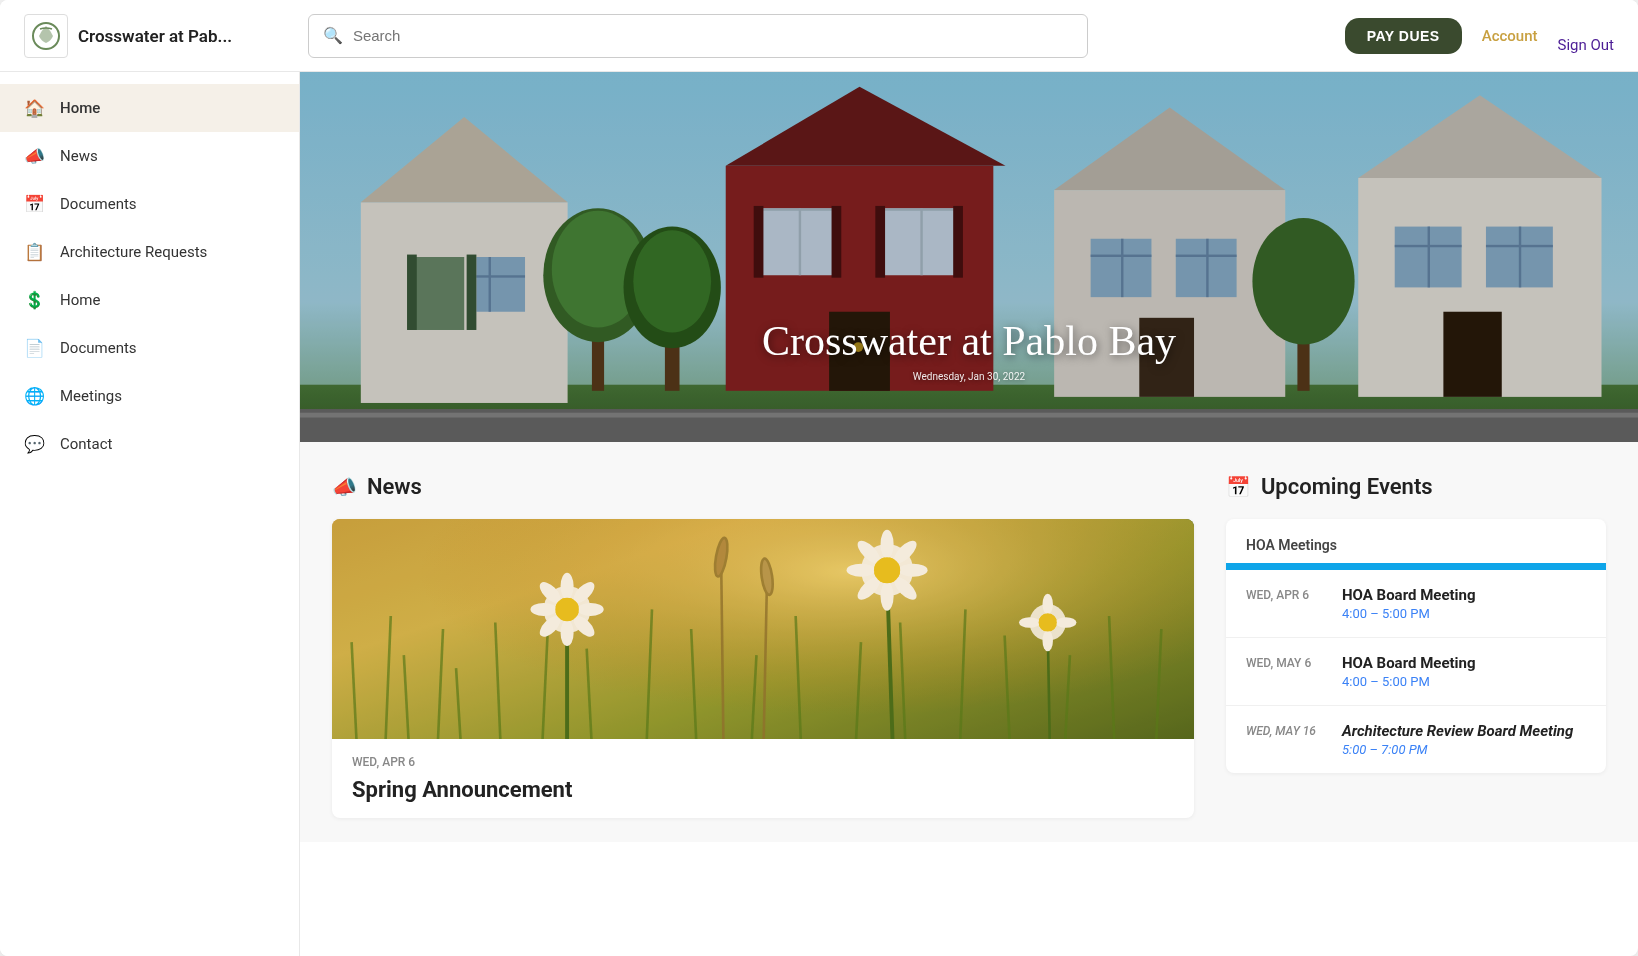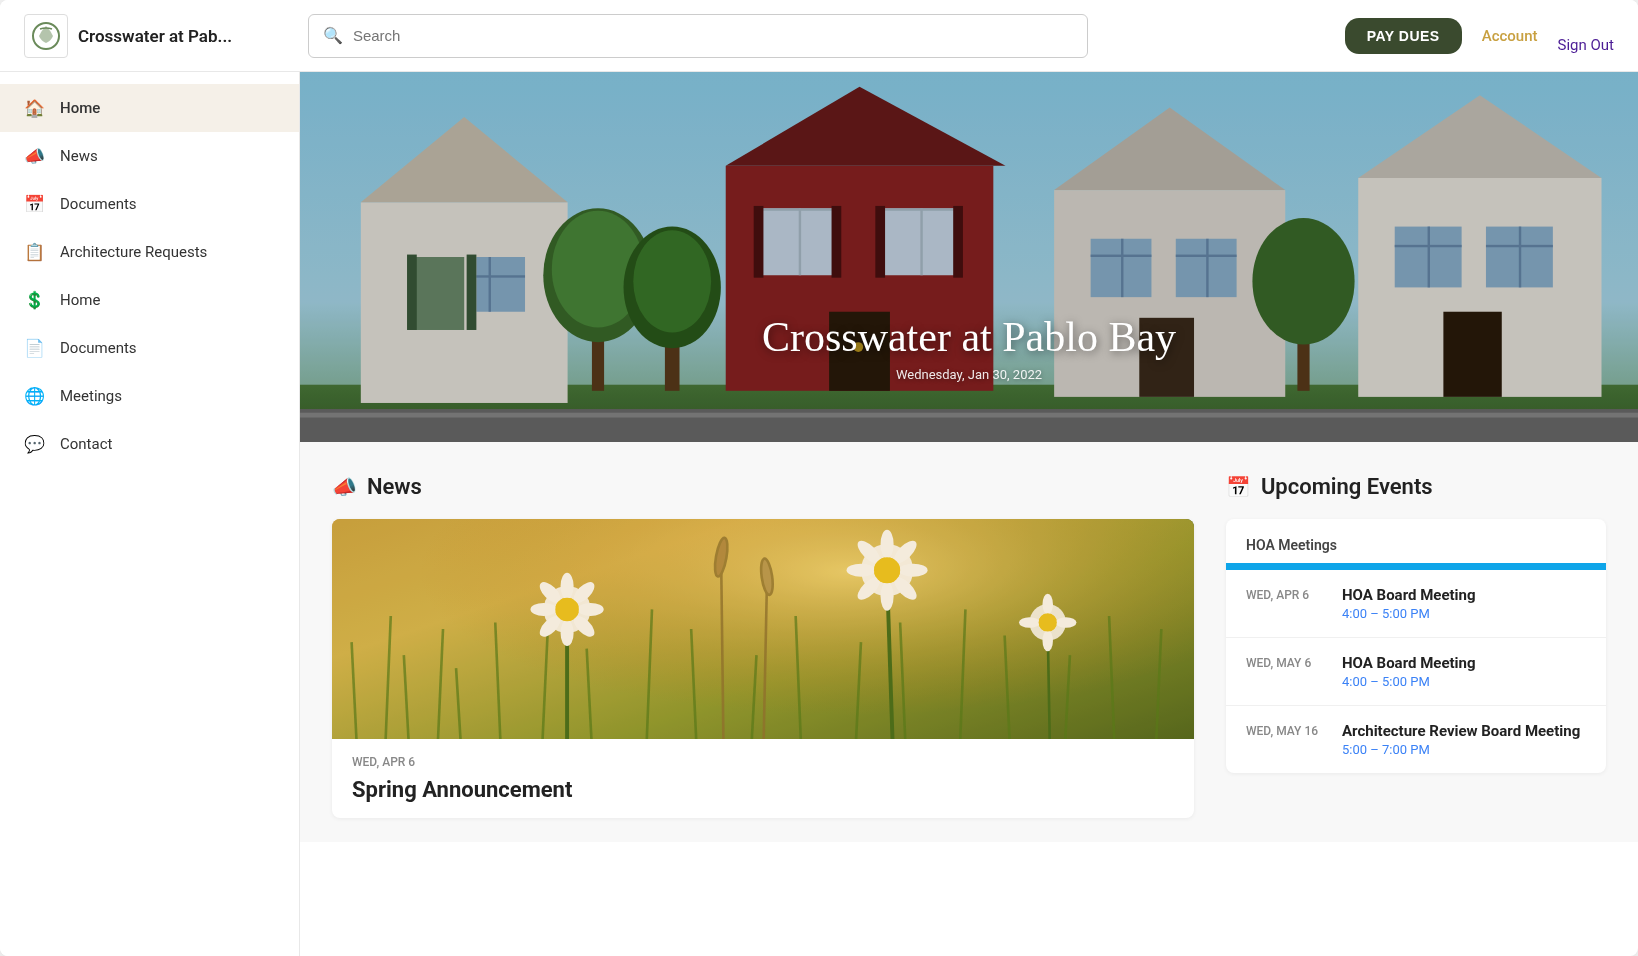"Wednesday, Jan 30, 2022" .hero-date { font-size: 13px -> 10px }
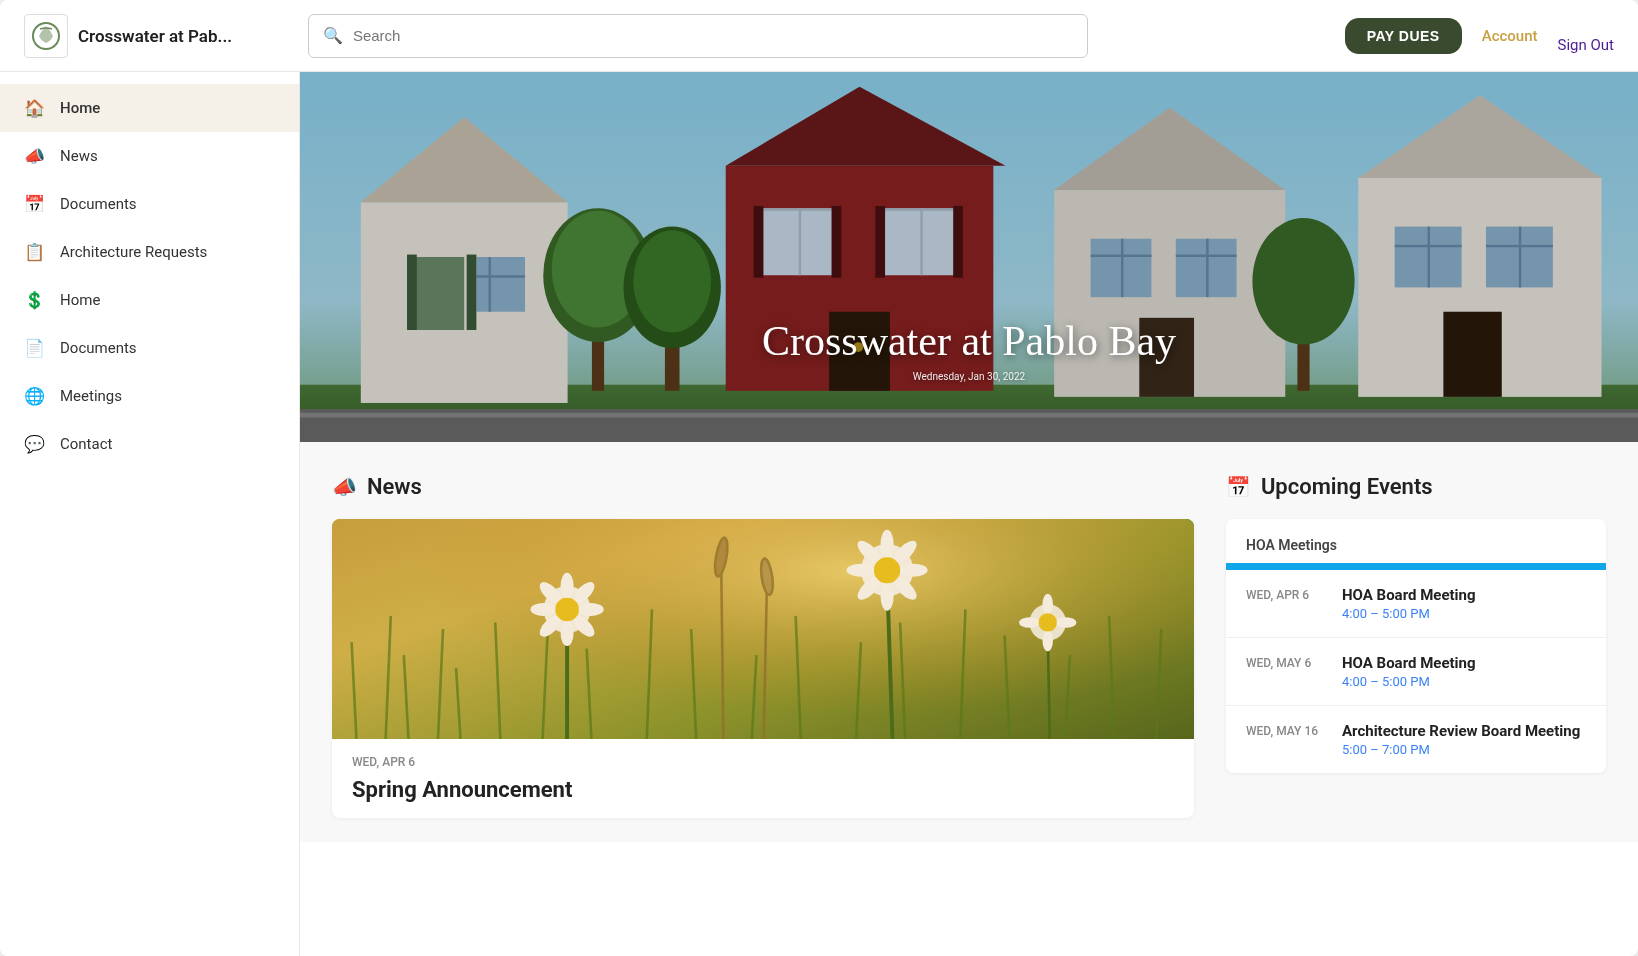"WED, MAY 16" .event-item:last-child { font-style: none -> italic }
